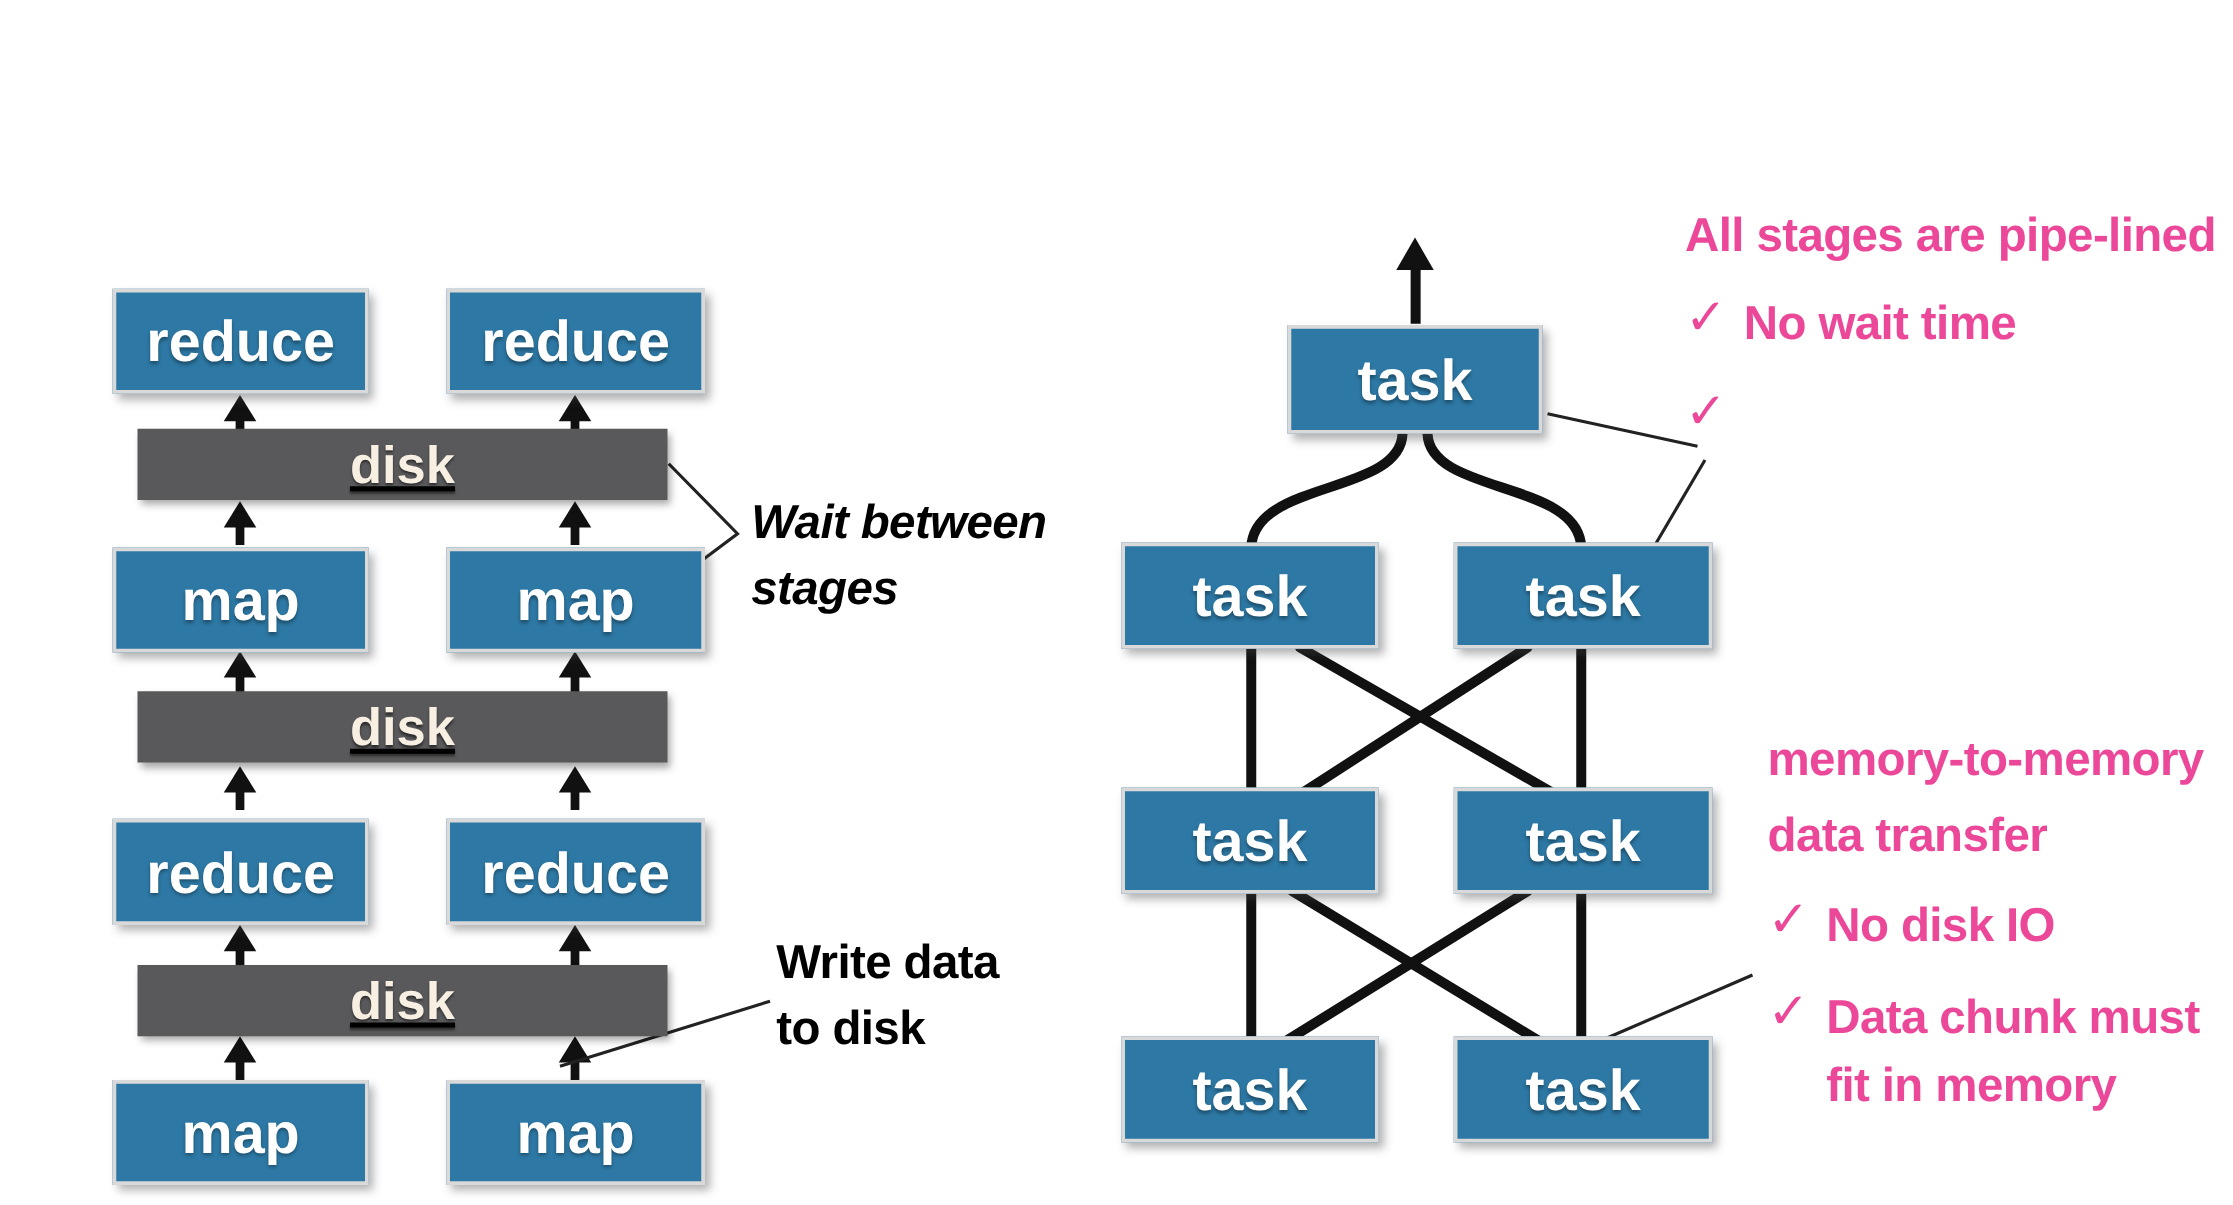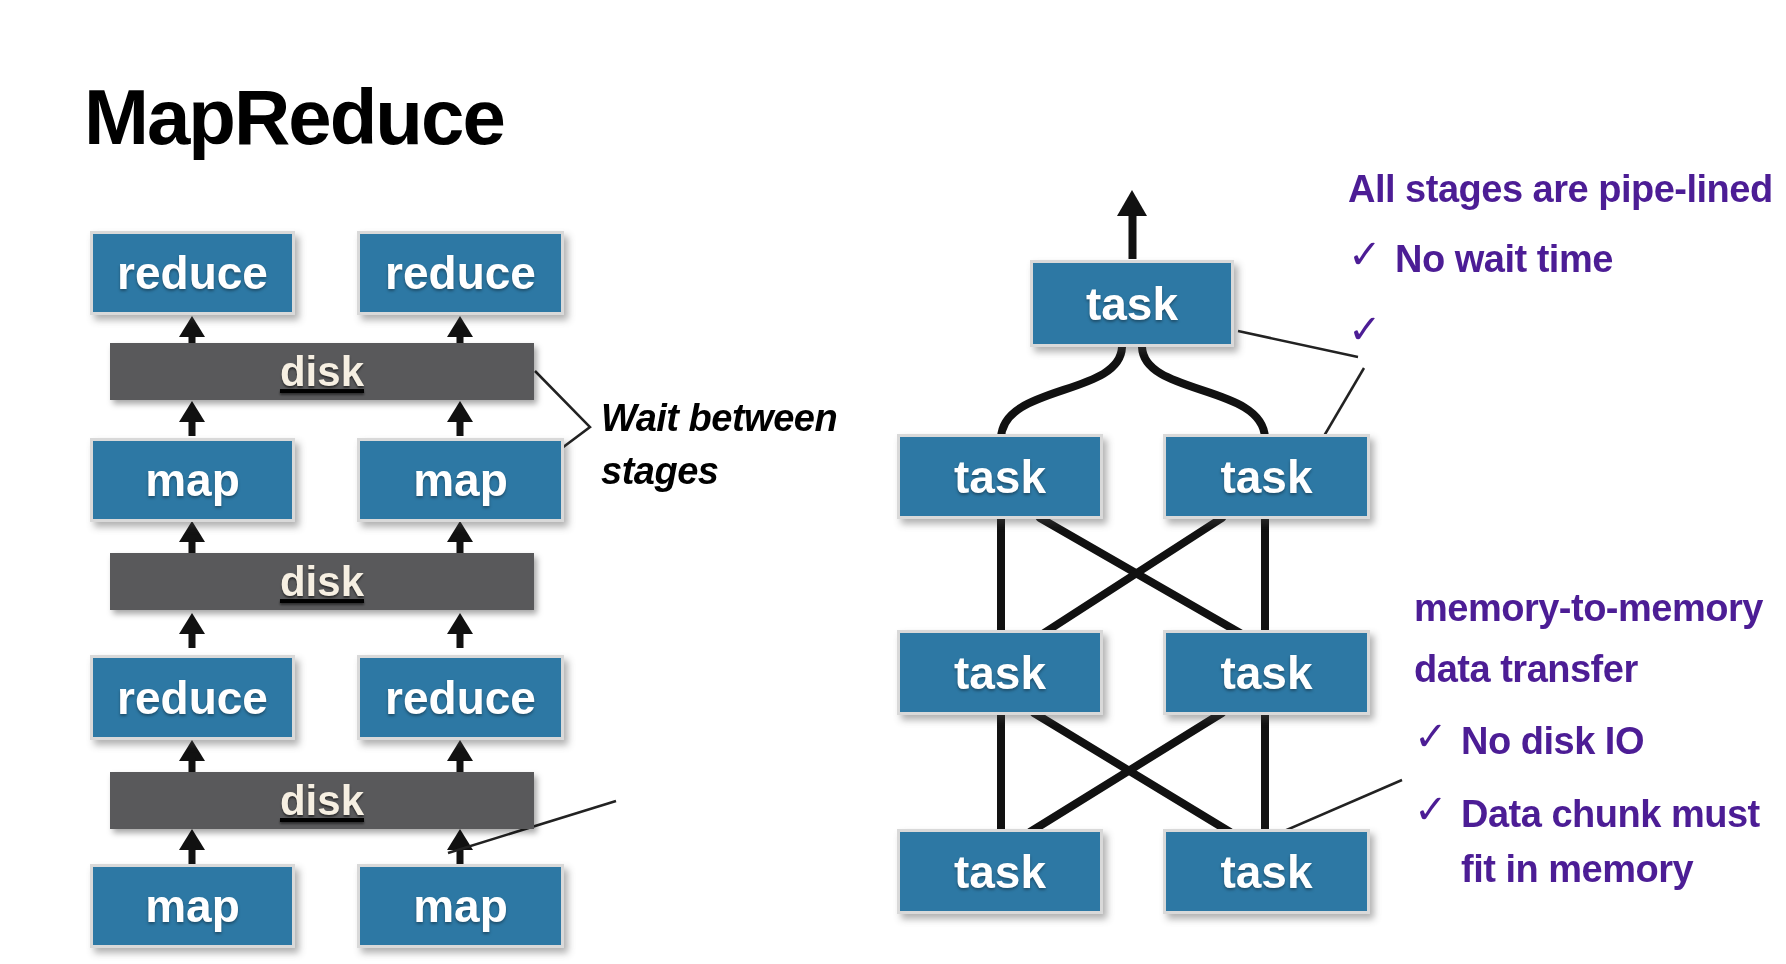"MapReduce" div.title { html: <div>MapReduce</div> -> none }
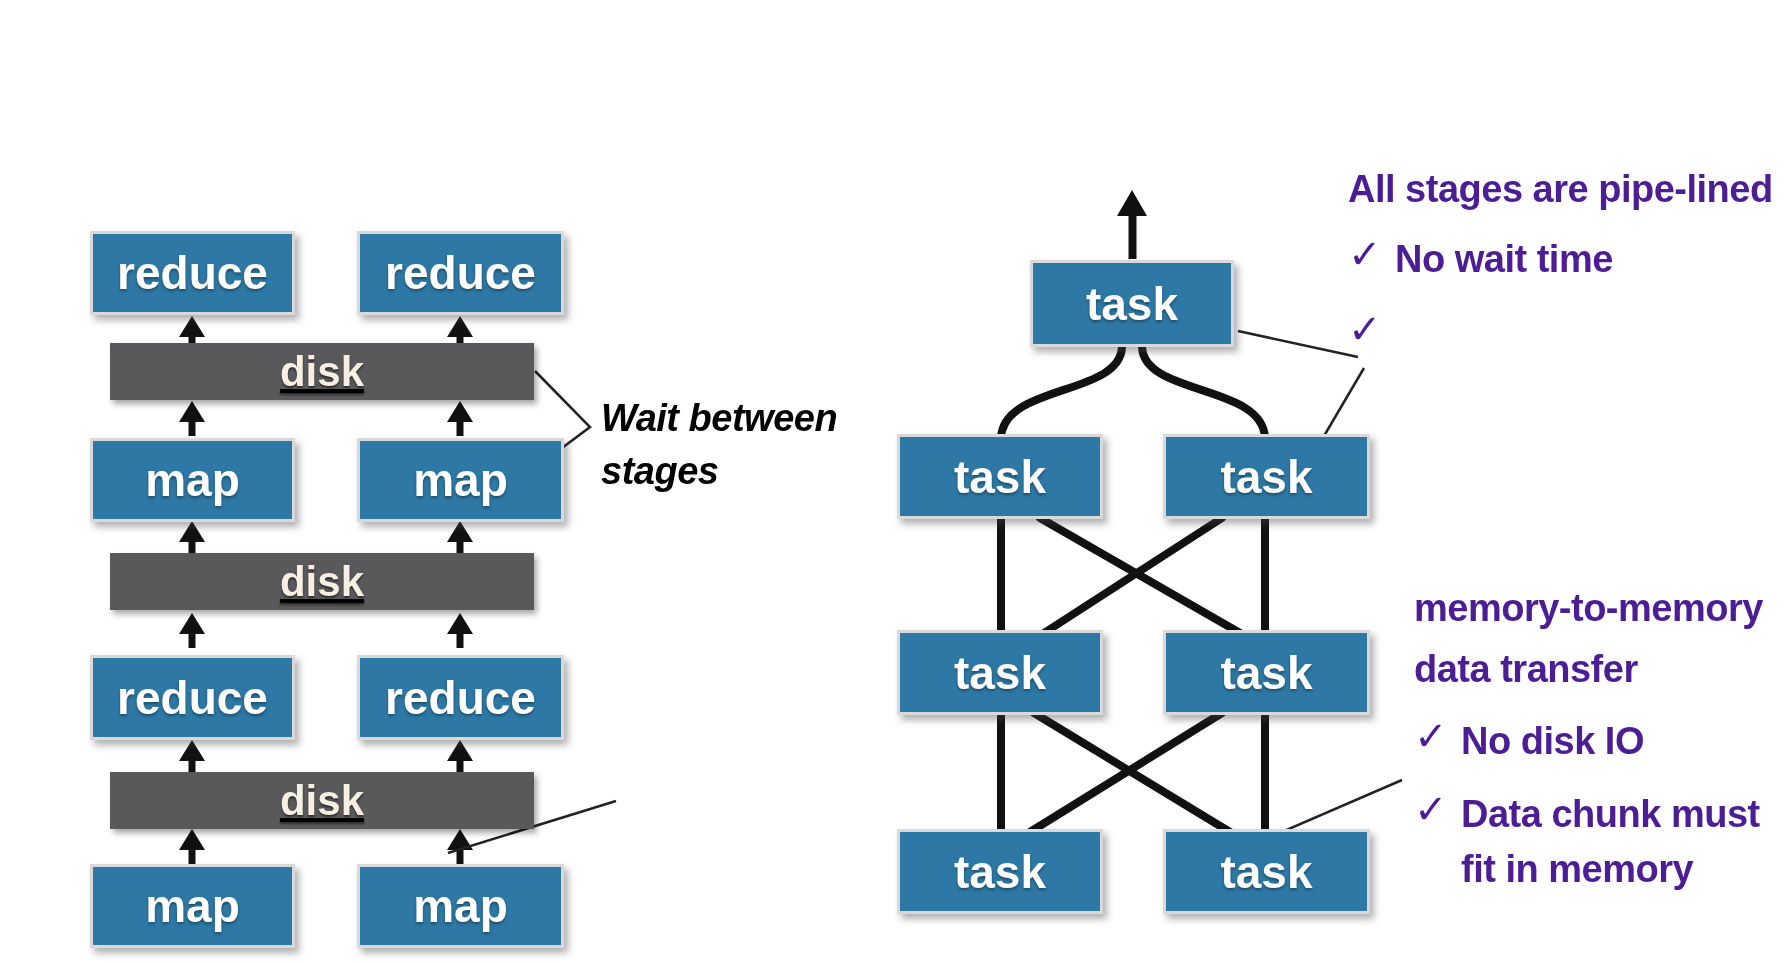"All stages are pipe-lined" .noteblock { color: #4c1d95 -> #ec4899 }
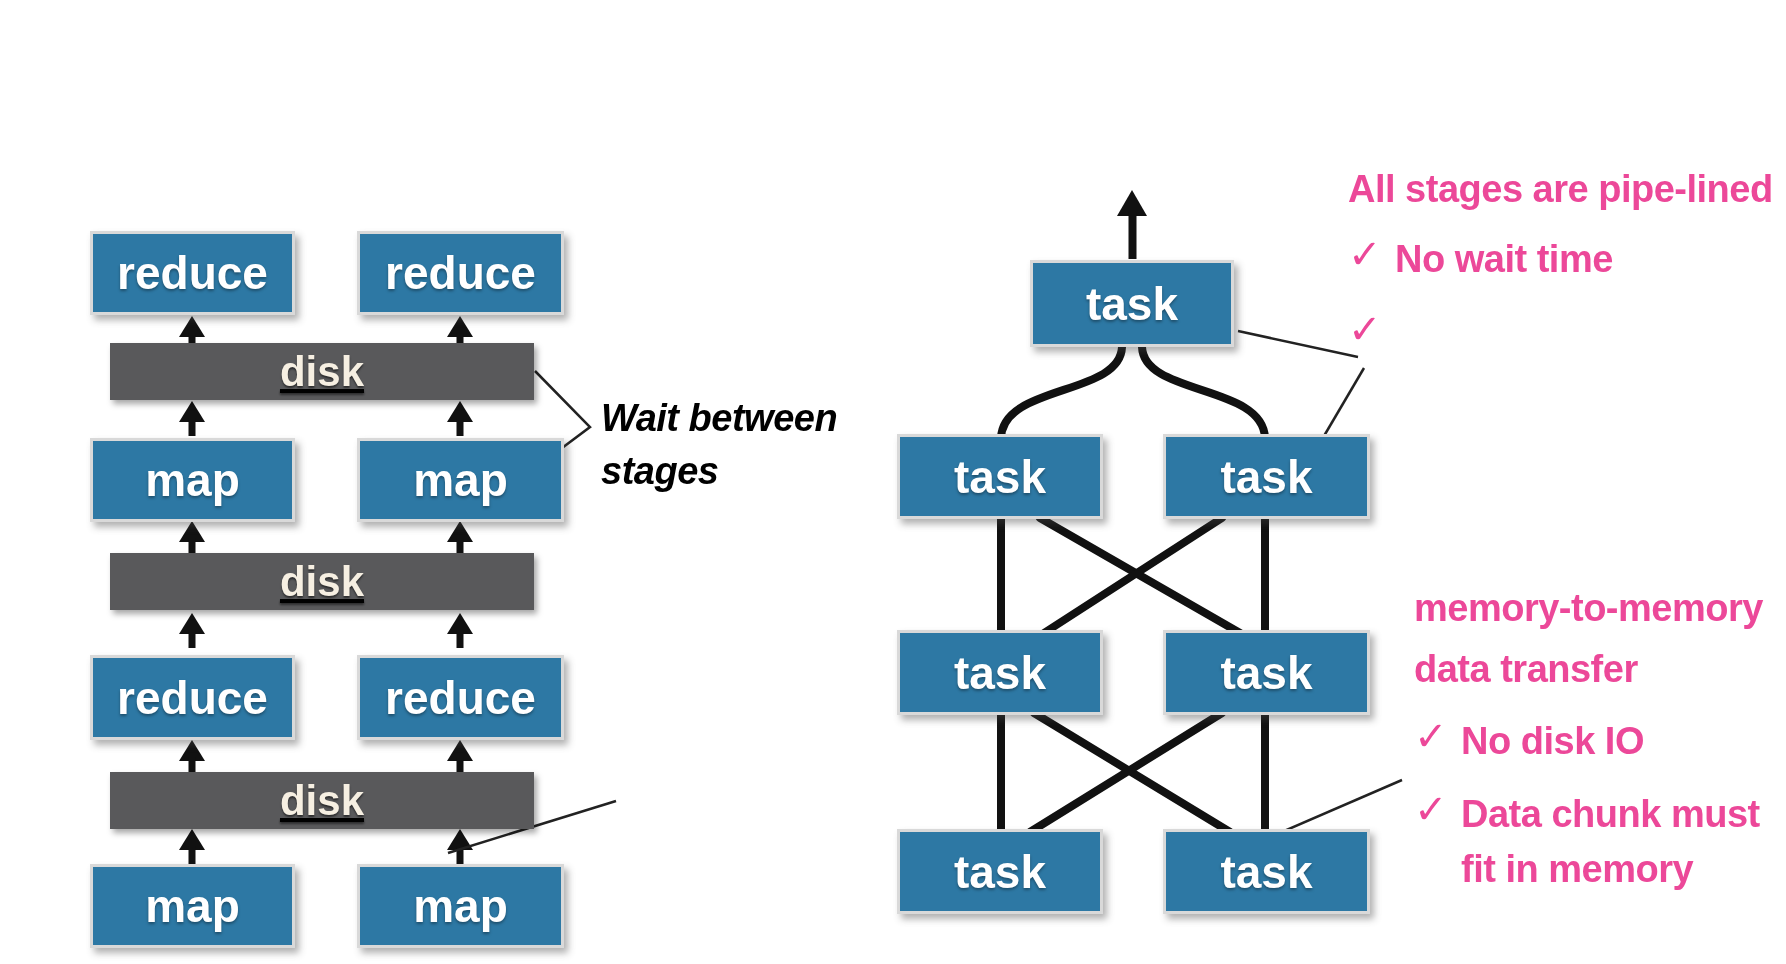"Write data to disk" div.note { html: none -> <div>Write data to disk</div> }
